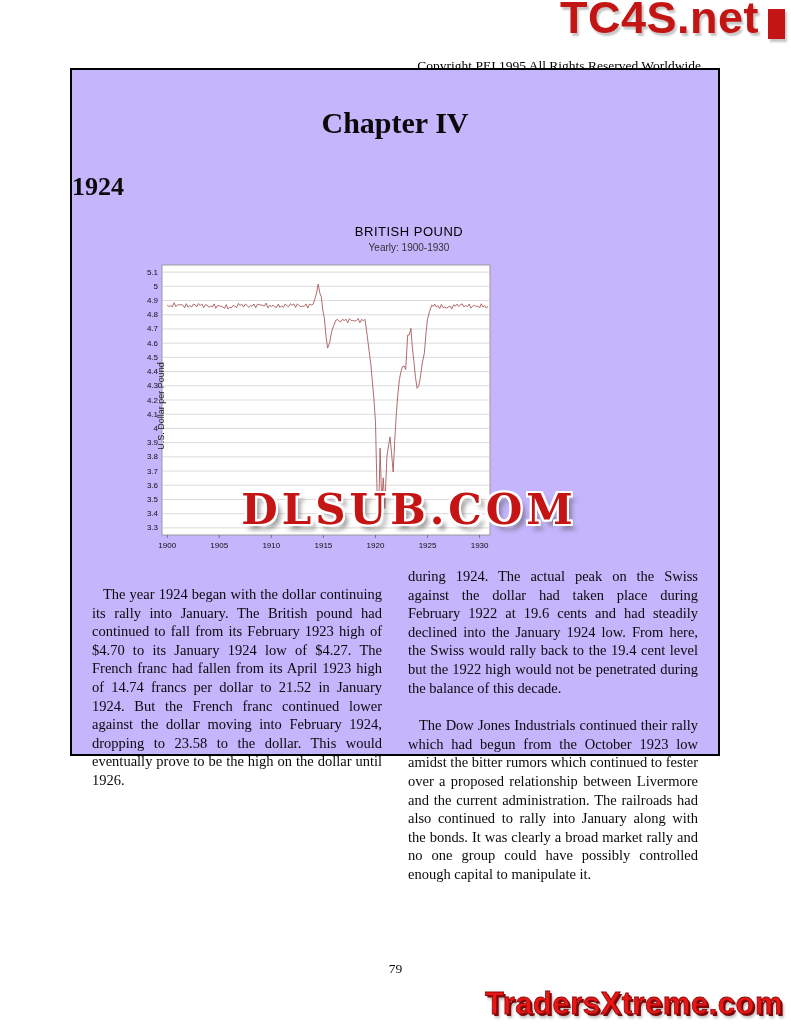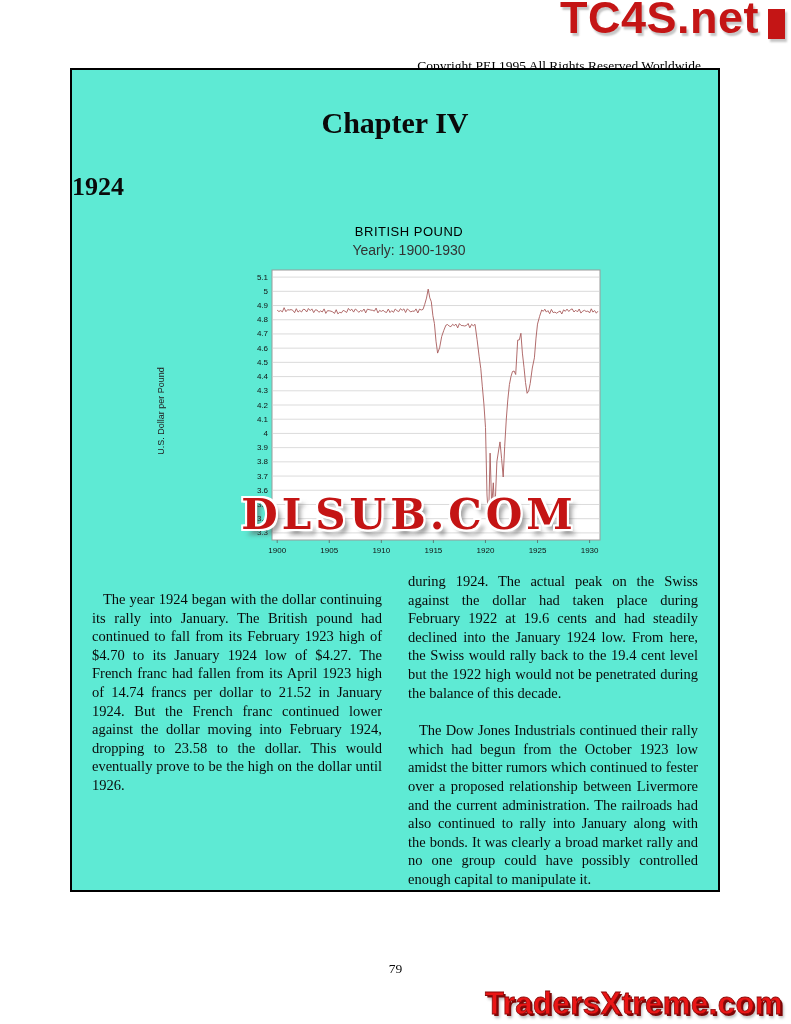"Chapter IV" .frame { background: #5eead4 -> #c4b5fd; height: 824px -> 688px }
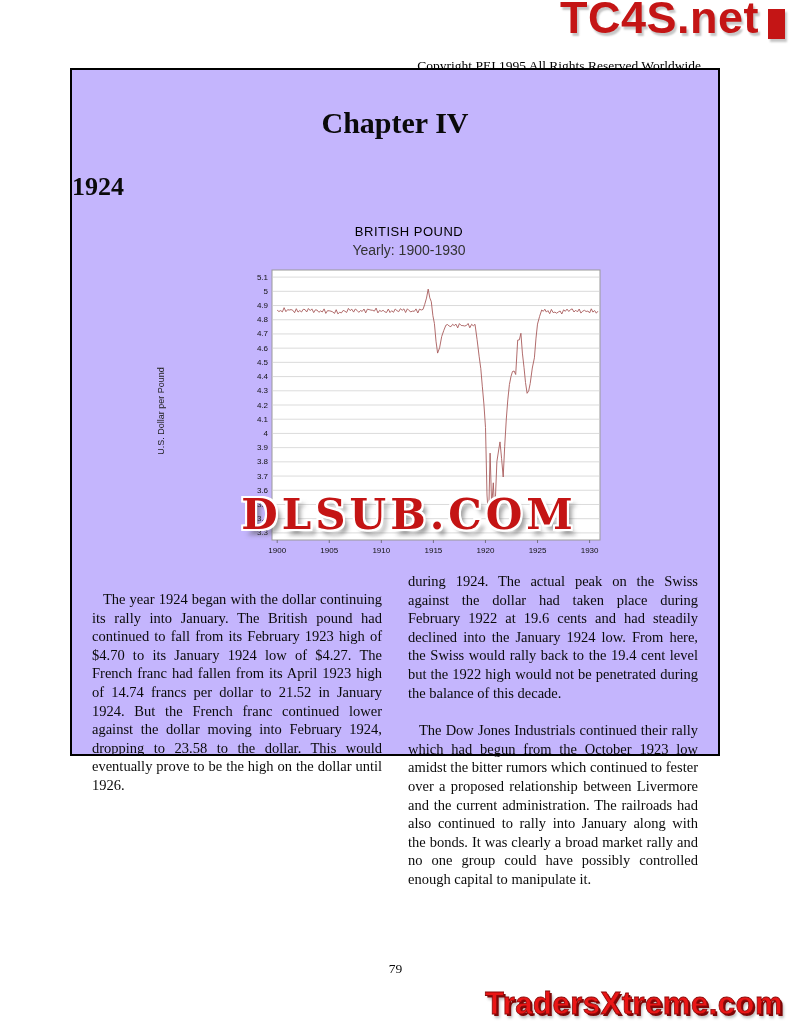"Yearly: 1900-1930" .chart-subtitle { font-size: 14px -> 10px }
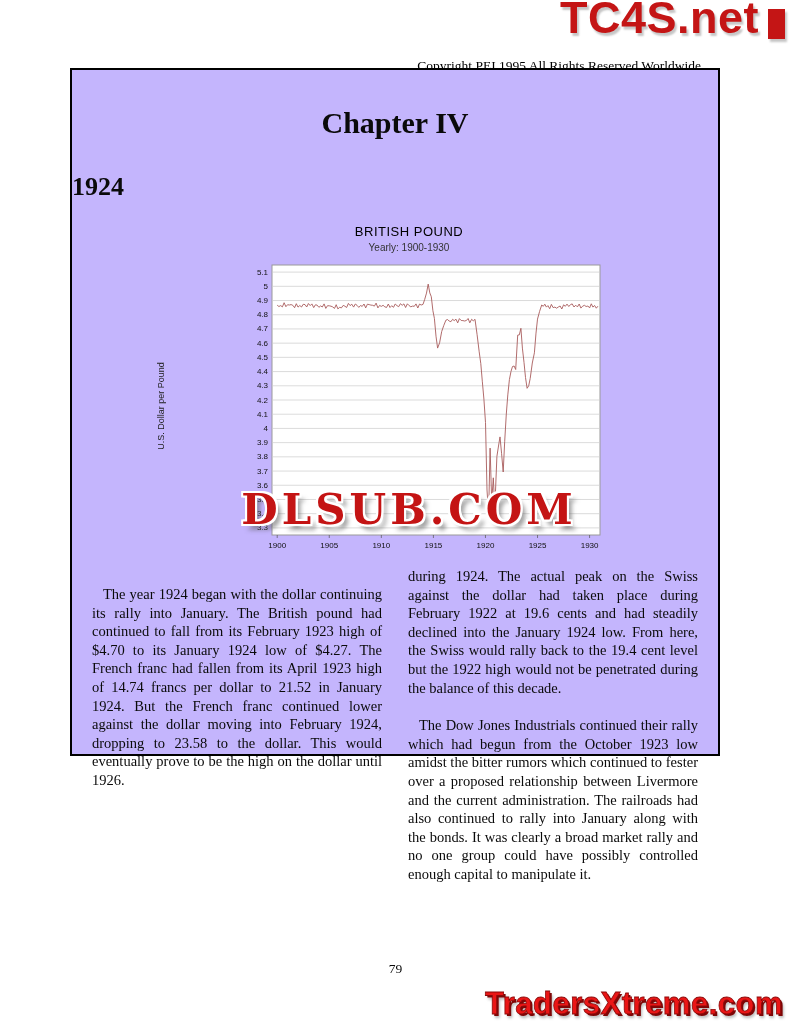"5.1" .chart-wrap { justify-content: center -> none }
